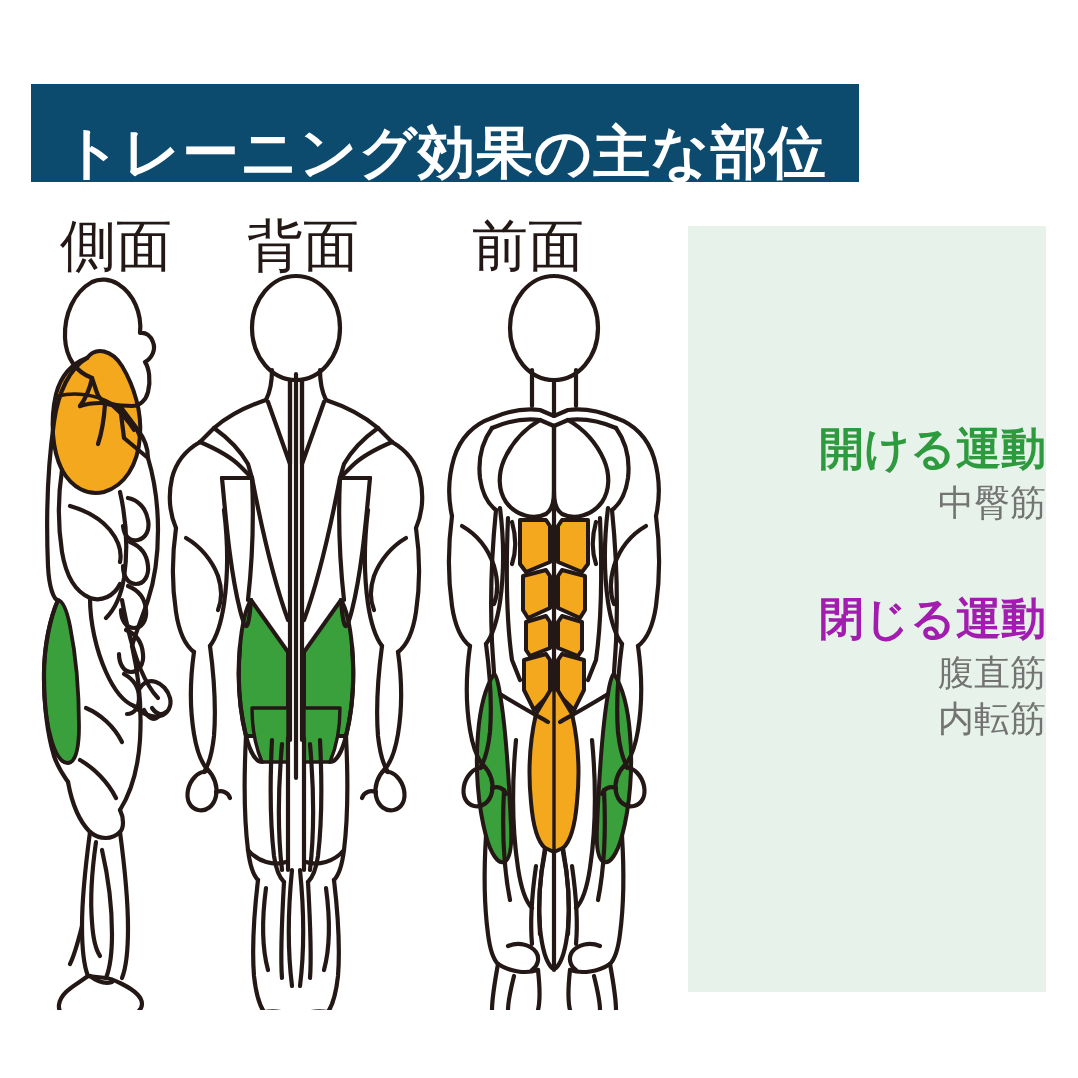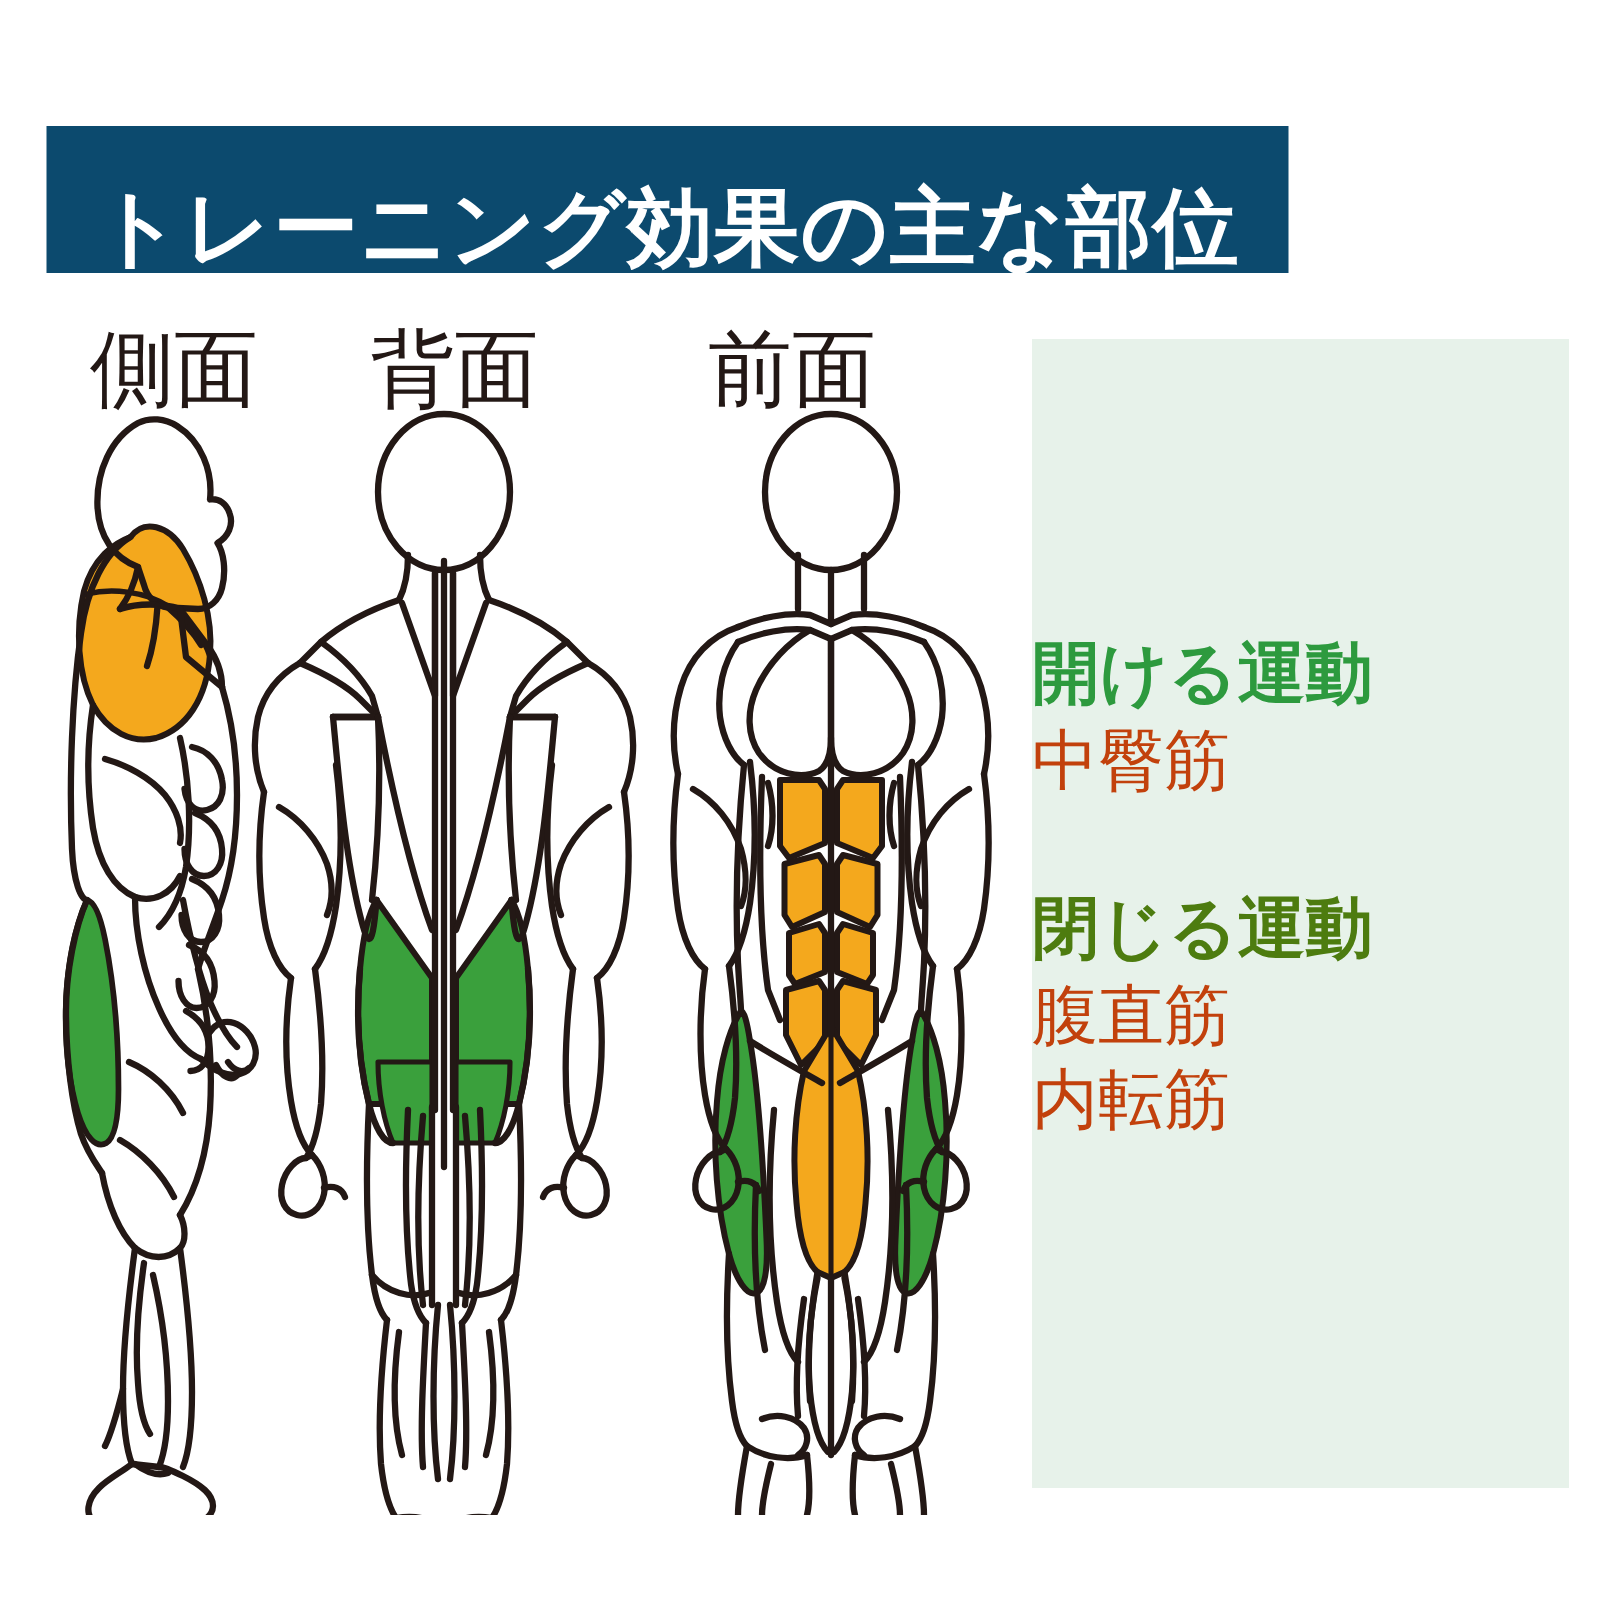"開ける運動" .legend-group { text-align: left -> right }
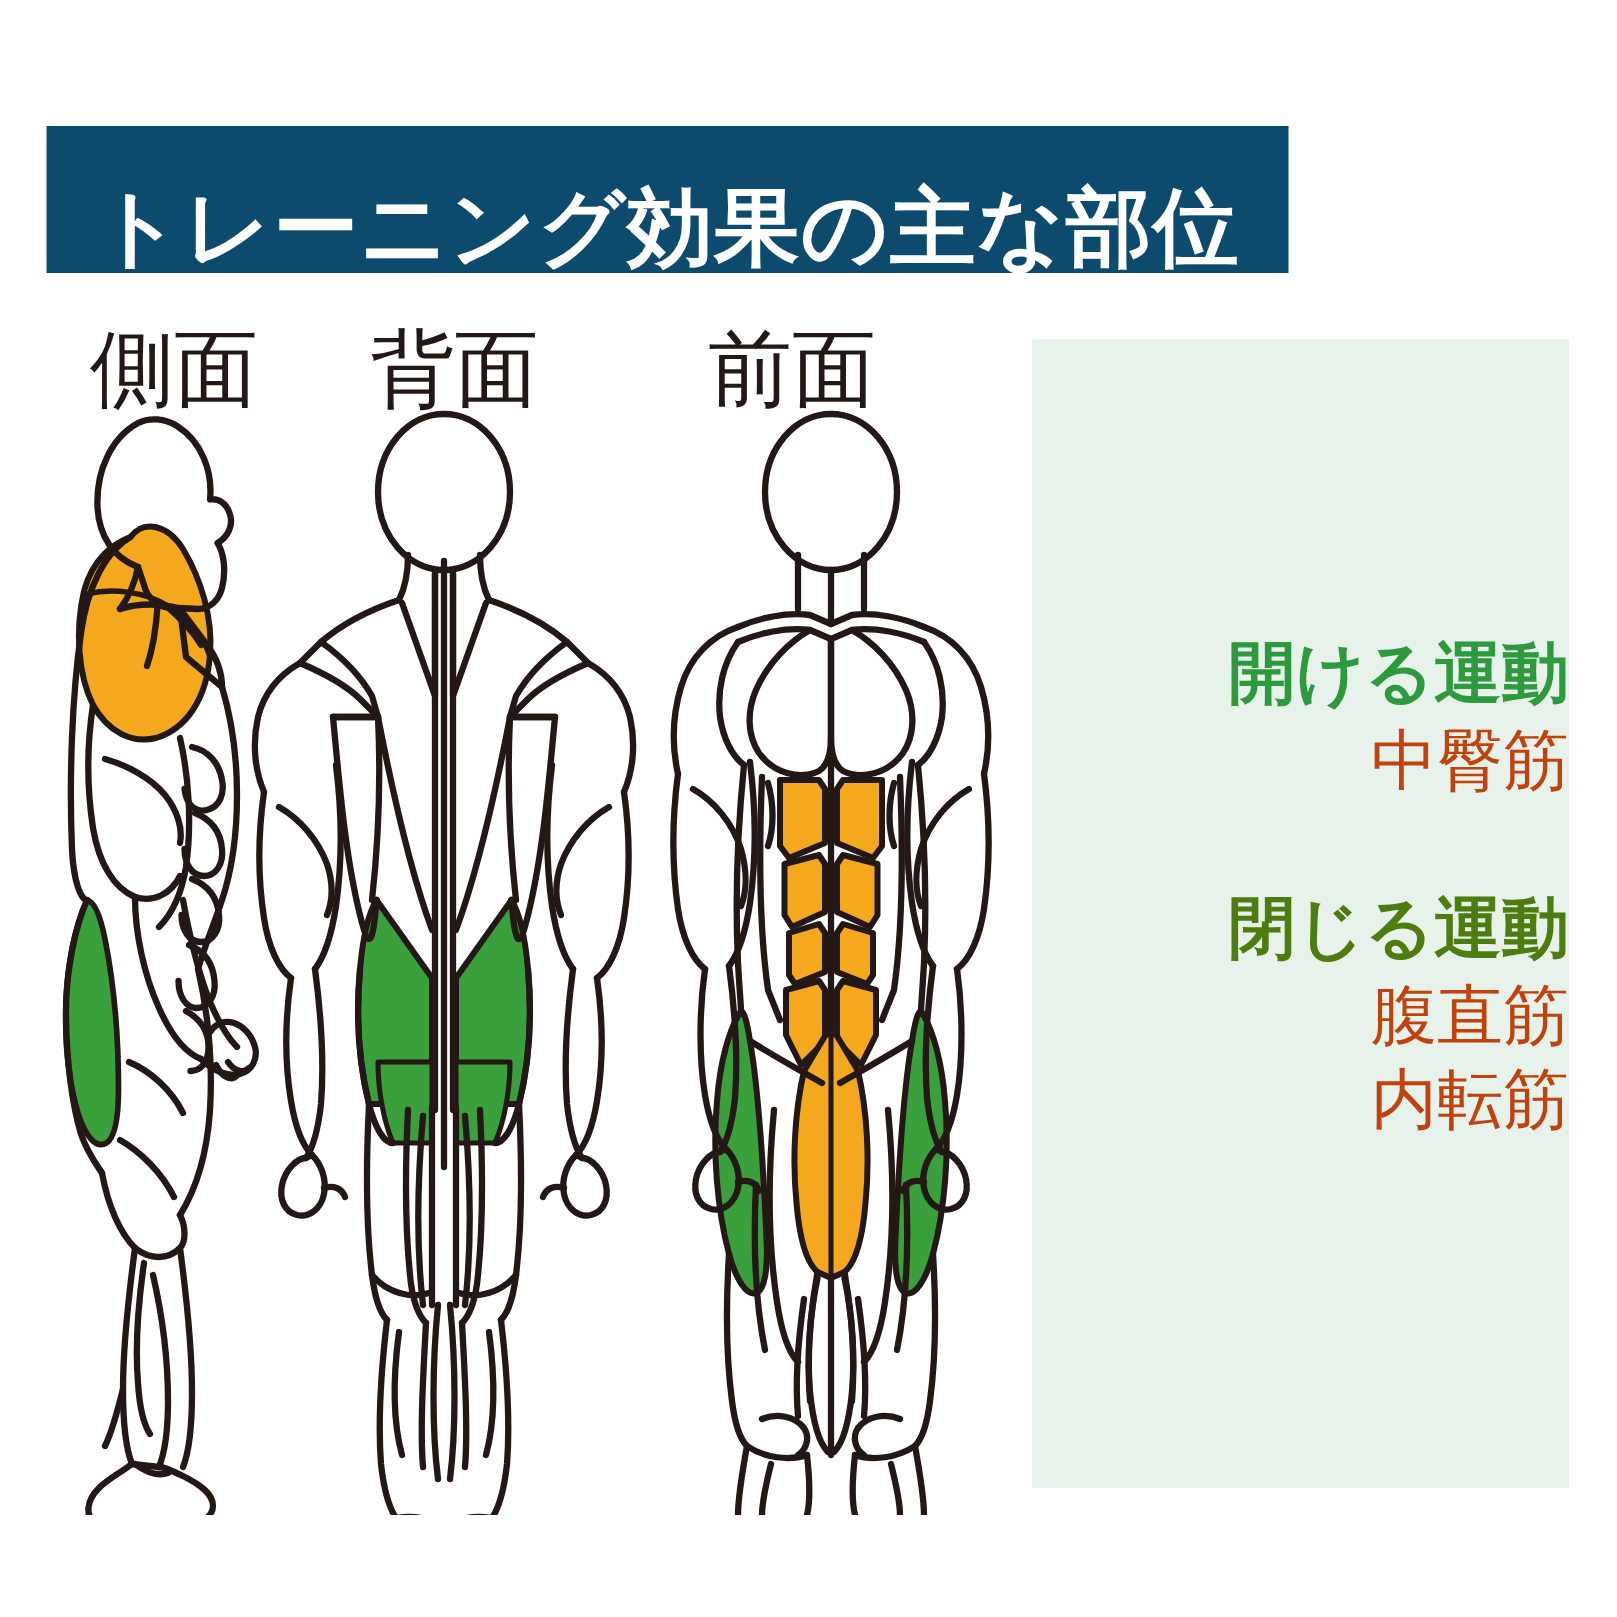"中臀筋" .legend-muscle { color: #c2410c -> #737373; font-size: 44px -> 36px }
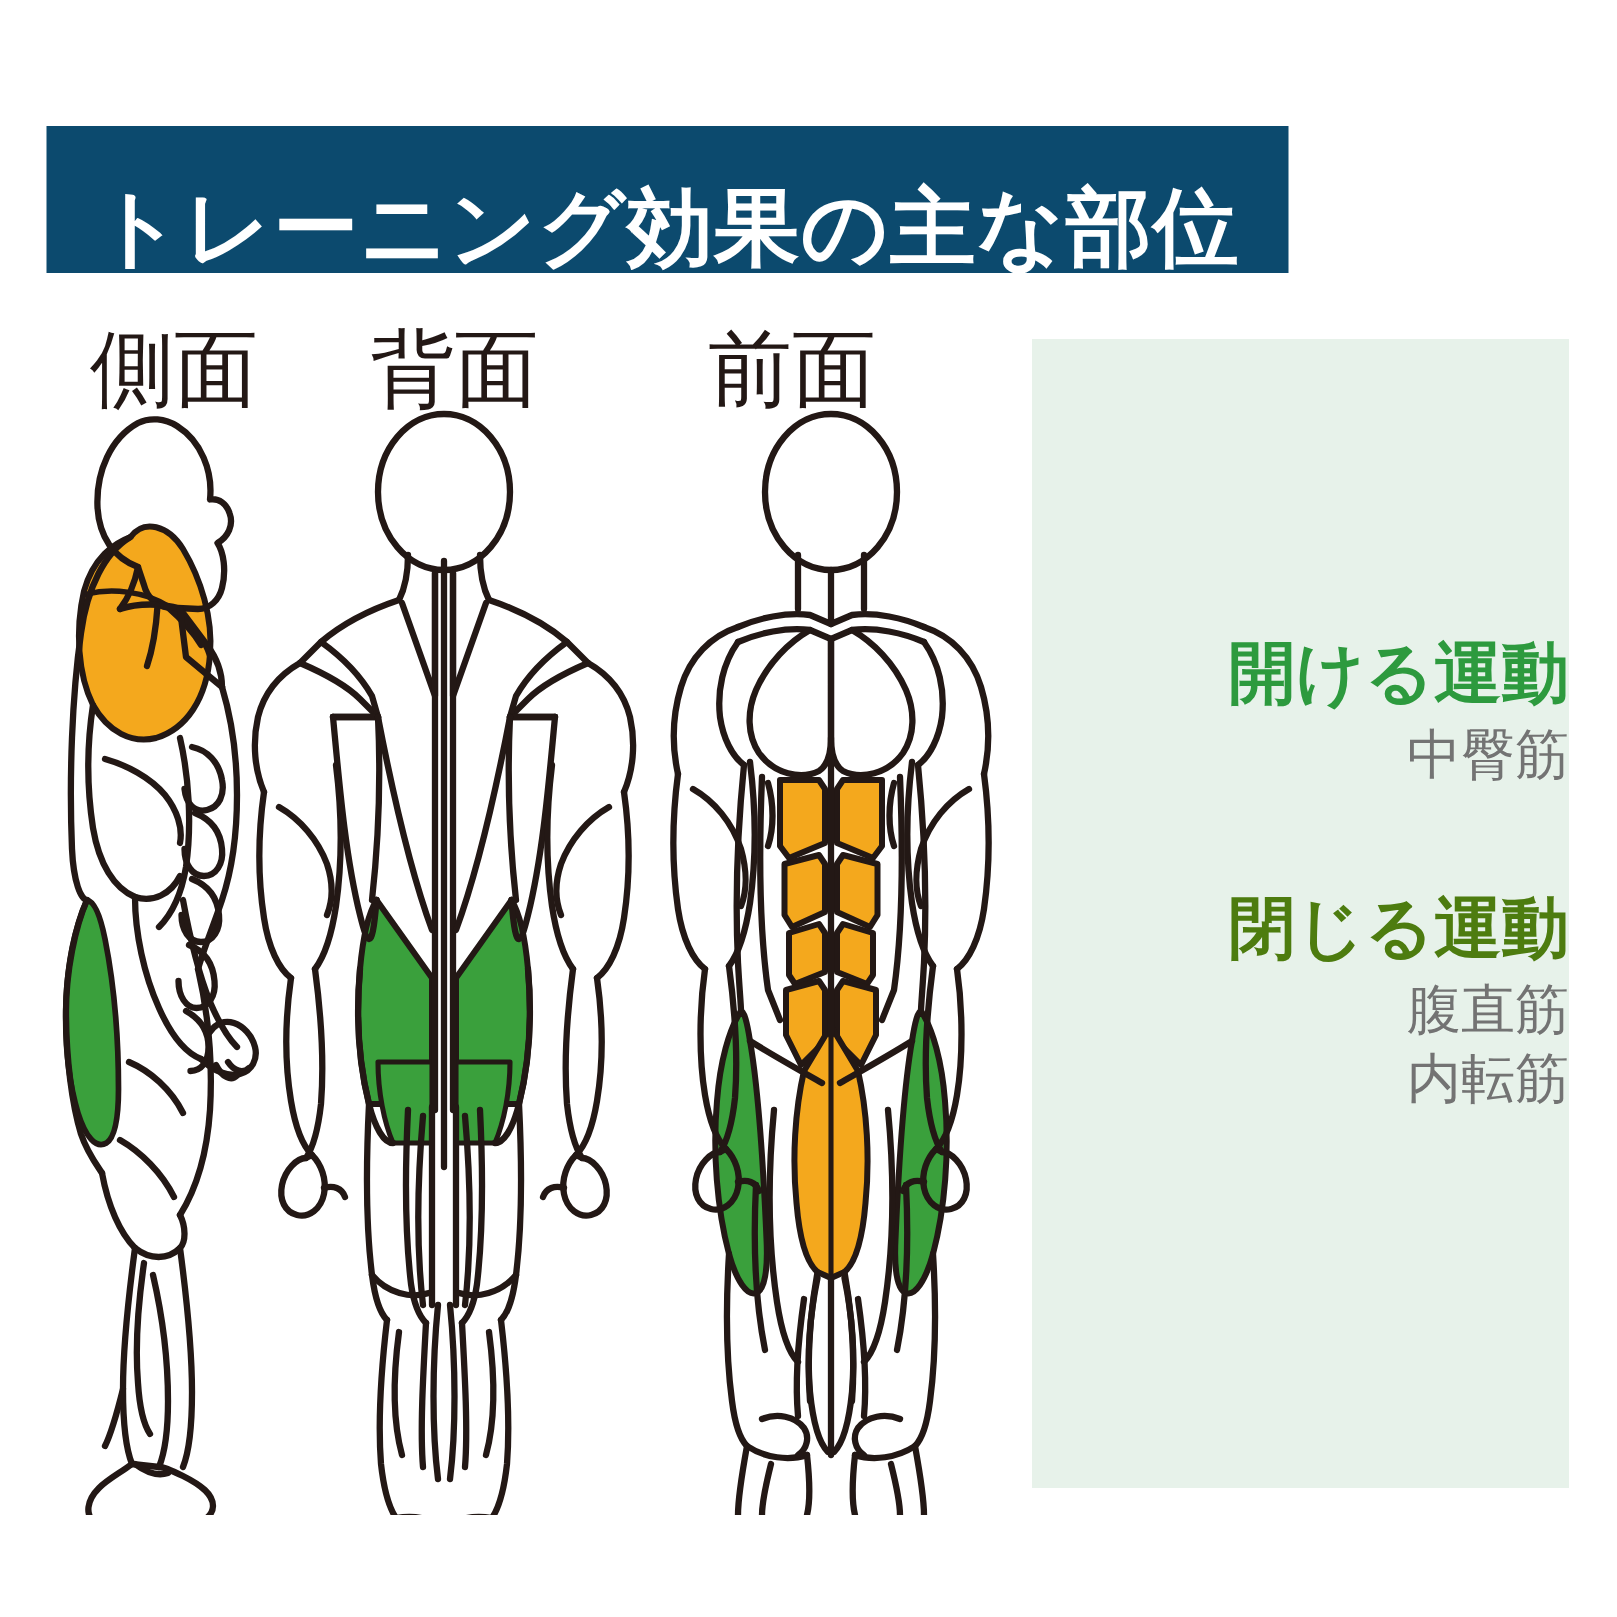"閉じる運動" .legend-heading.close { color: #4d7c0f -> #a21caf }
